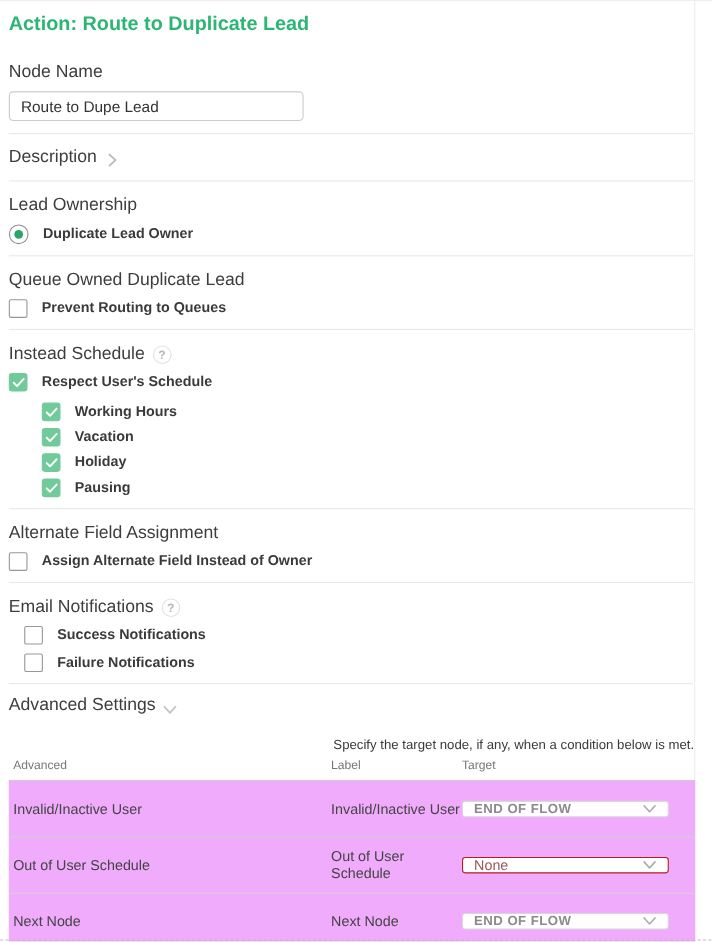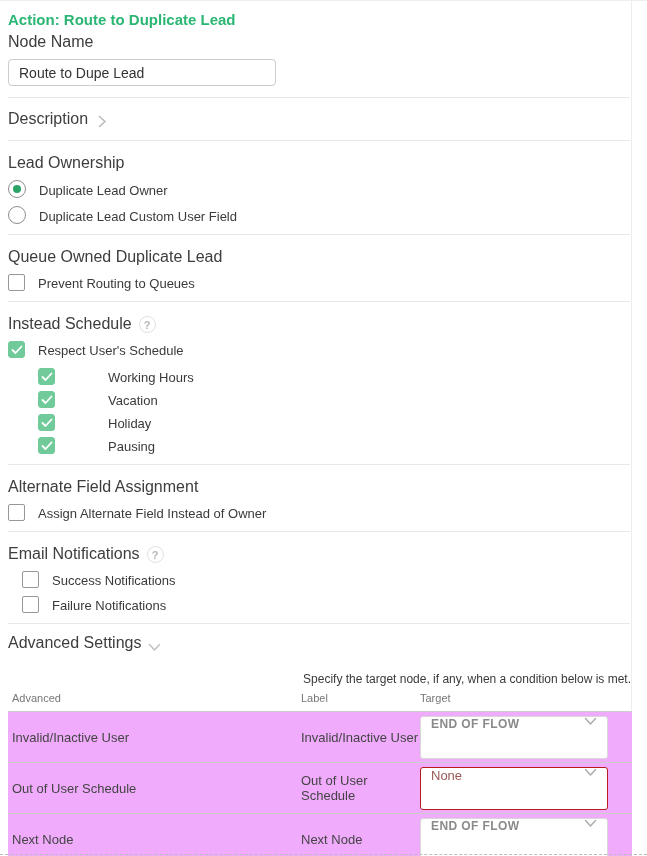"Action: Route to Duplicate Lead" .page-title { font-size: 15px -> 18px; margin-bottom: 5px -> 25px }
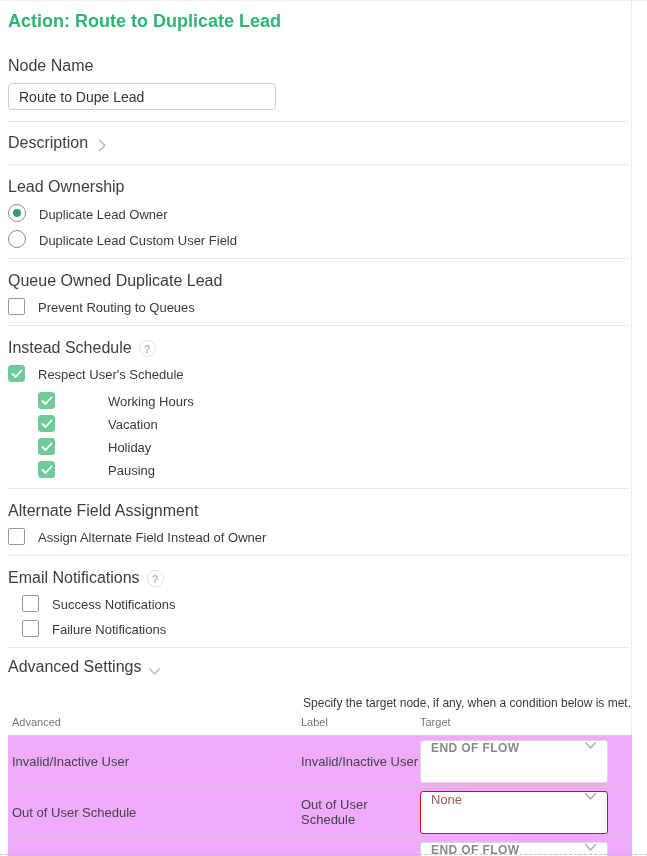"Duplicate Lead Owner" .opt-row { align-items: flex-end -> flex-start; font-weight: none -> bold }
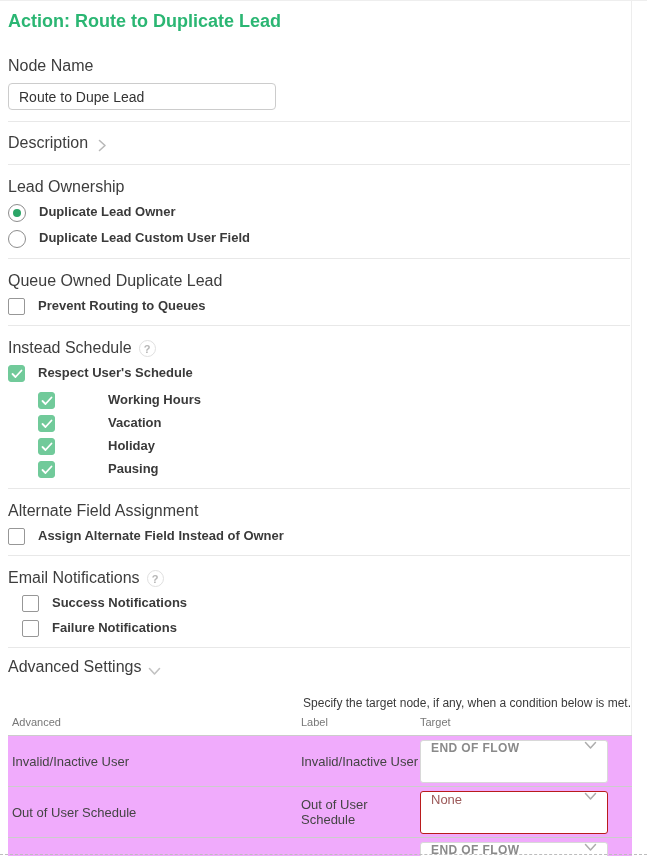"Duplicate Lead Custom User Field" div.opt-row { html: <div> <span></span> <span>Duplicate Lead Custom User Field</span> </div> -> none }
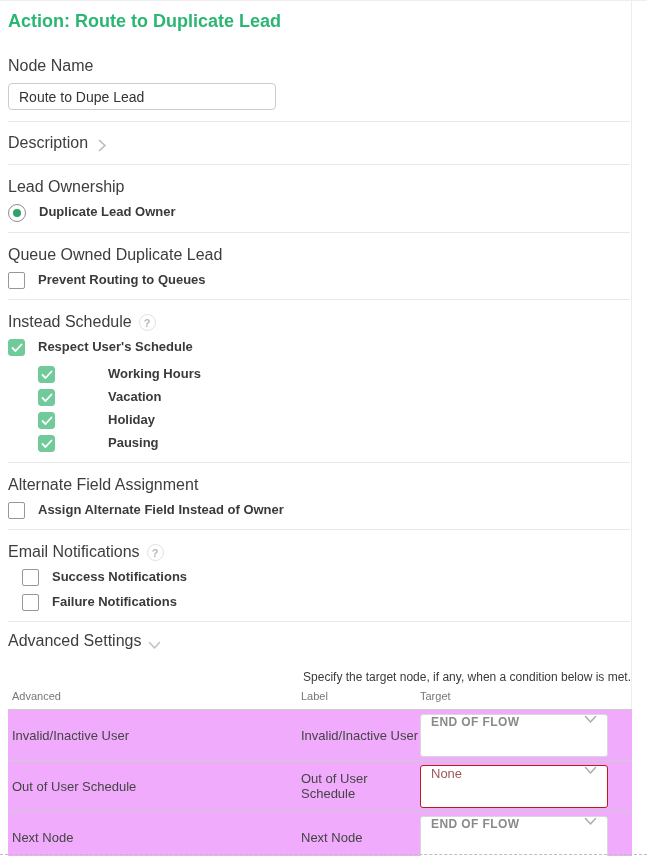"Working Hours" .nested .opt-row { gap: 40px -> none }
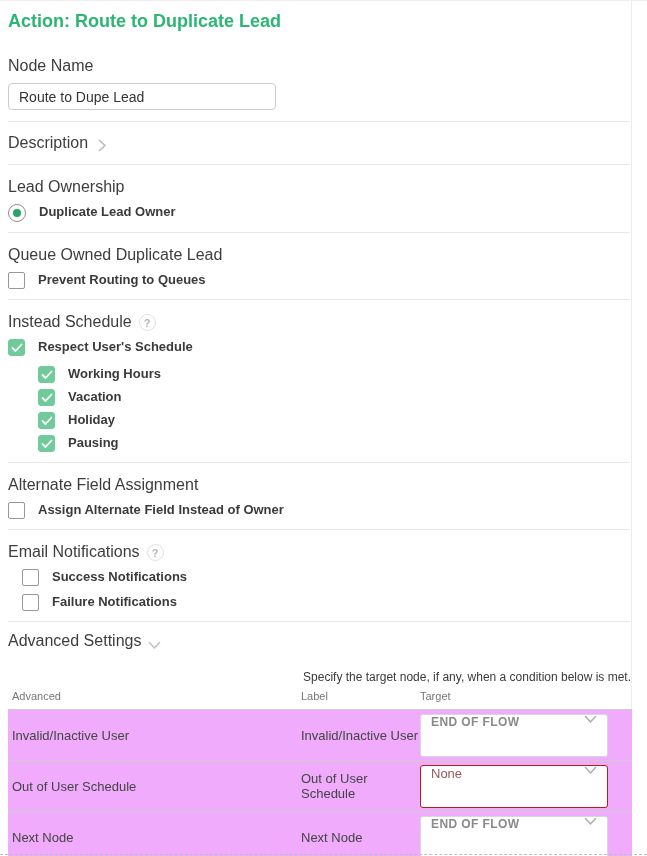"END OF FLOW" .select { align-items: none -> center; height: 43px -> 15px }
